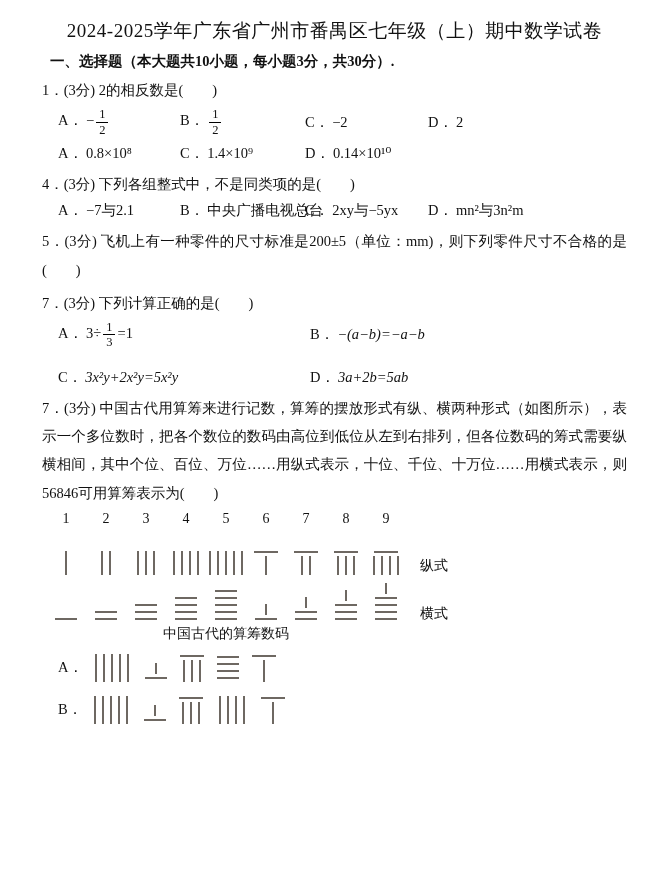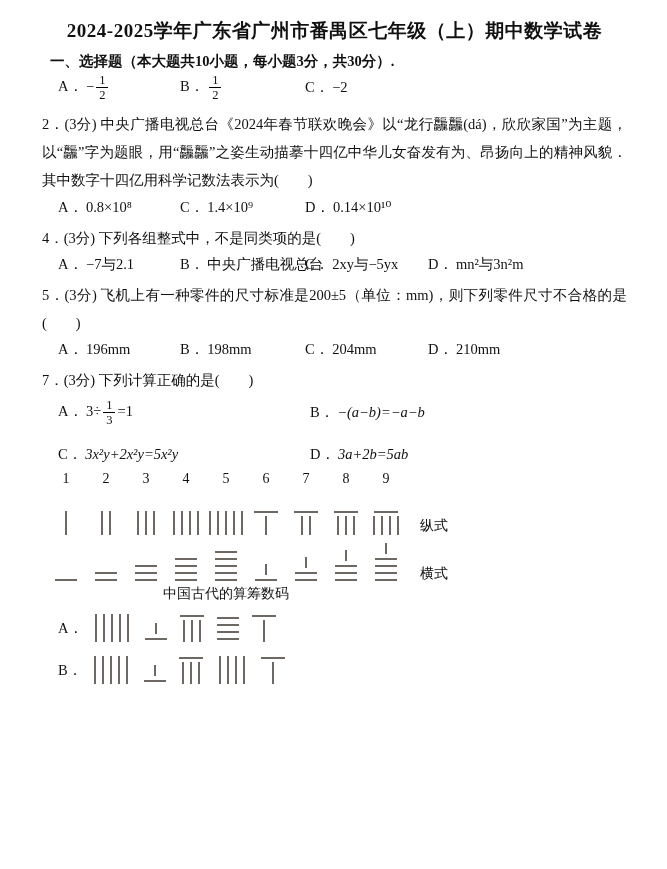"2024-2025学年广东省广州市番禺区七年级（上）期中数学试卷" .paper-title { font-weight: bold -> normal }
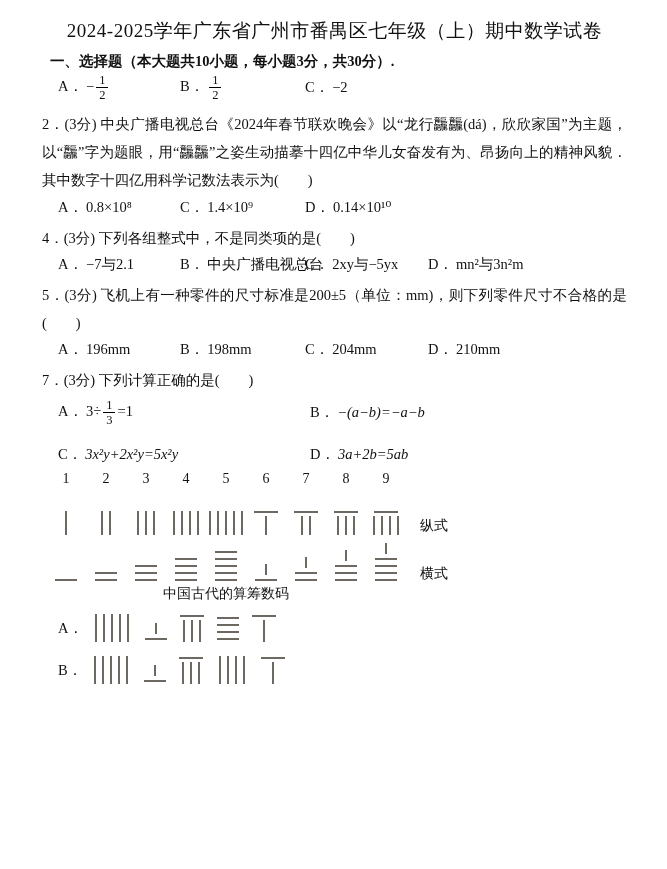"1．(3分) 2的相反数是( )" p.stem { html: none -> <p>1．(3分) 2的相反数是( )</p> }
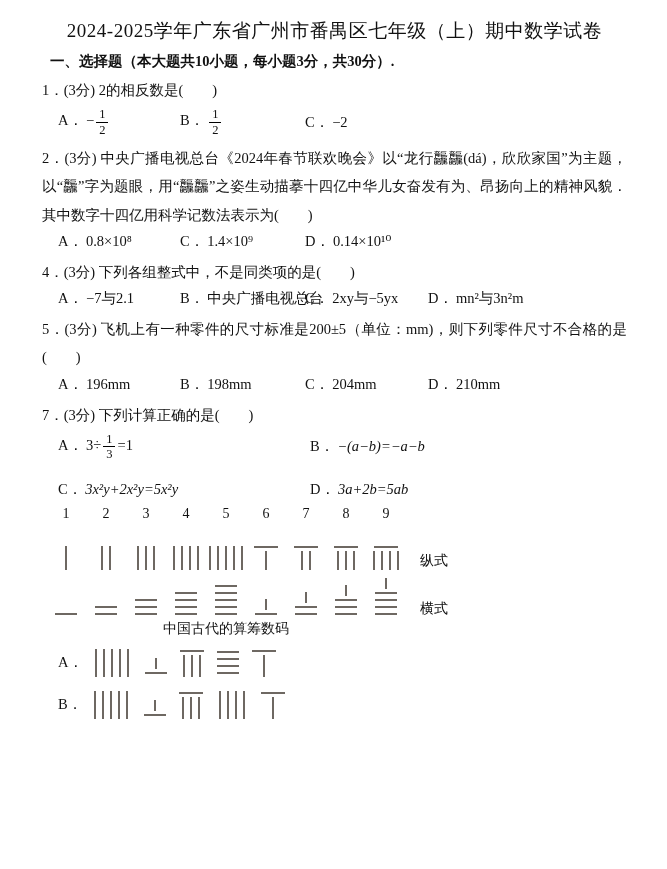"D． 2" span.option { html: none -> <span> <span>D．</span><span>2</span> </span> }
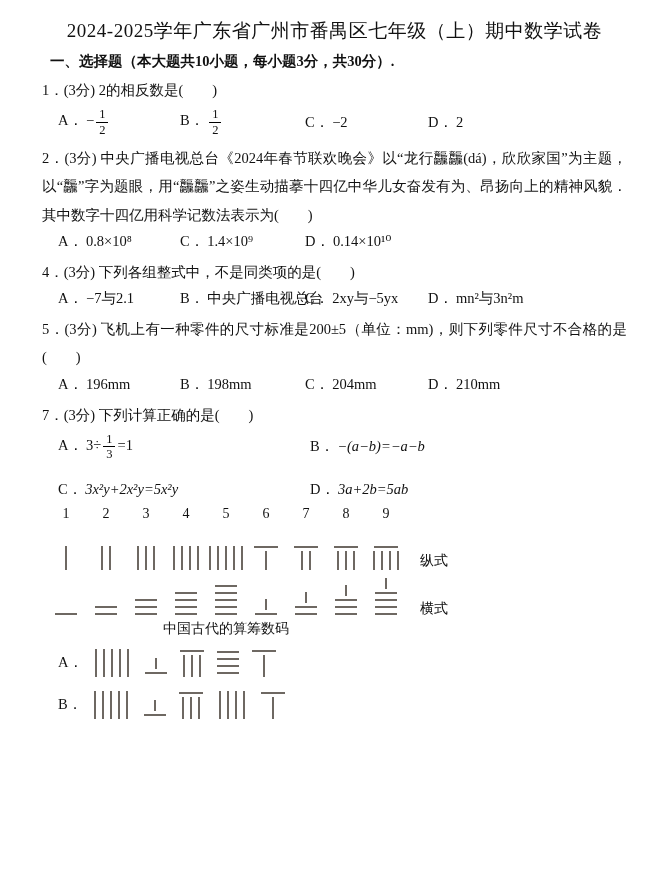"2．(3分)" p.stem { html: <p>2．(3分) 中央广播电视总台《2024年春节联欢晚会》以“龙行龘龘(dá)，欣欣家国”为主题，以“龘”字为题眼，用“龘龘”之姿生动描摹十四亿中华儿女奋发有为、昂扬向上的精神风貌．其中数字十四亿用科学记数法表示为( )</p> -> none }
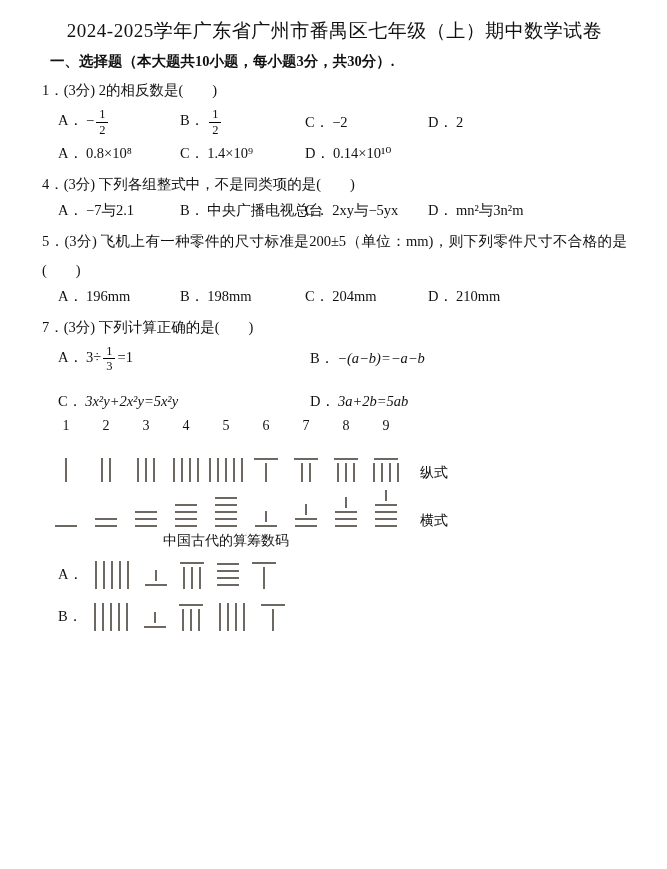"A． 196mm" div.options { html: <div> <span><span>A．</span><span>196mm</span></span> <span><span>B．</span><span>198mm</span></span> <span><span>C．</span><span>204mm</span></span> <span><span>D．</span><span>210mm</span></span> </div> -> none }
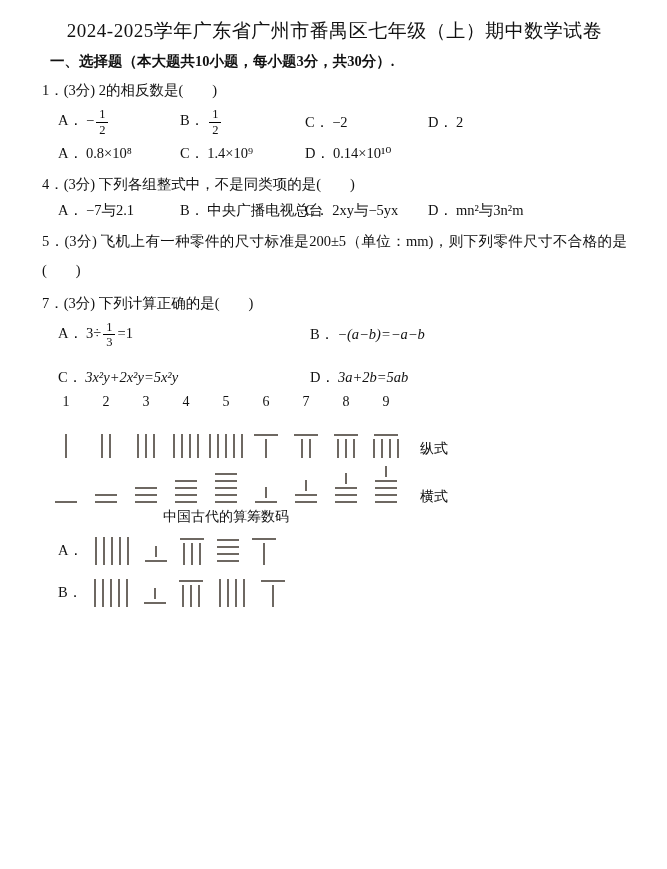"7．(3分)" p.stem { html: none -> <p>7．(3分) 中国古代用算筹来进行记数，算筹的摆放形式有纵、横两种形式（如图所示），表示一个多位数时，把各个数位的数码由高位到低位从左到右排列，但各位数码的筹式需要纵横相间，其中个位、百位、万位……用纵式表示，十位、千位、十万位……用横式表示，则56846可用算筹表示为( )</p> }
